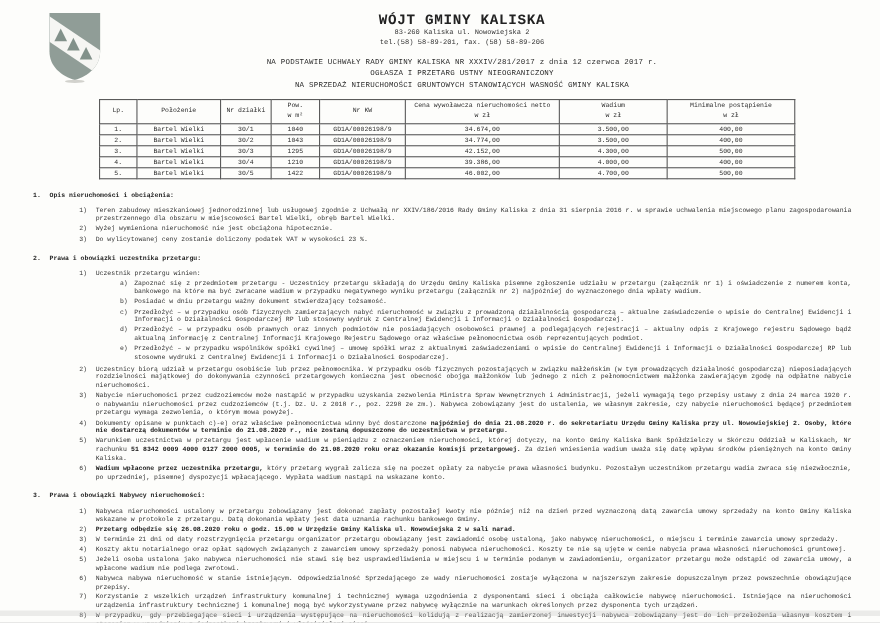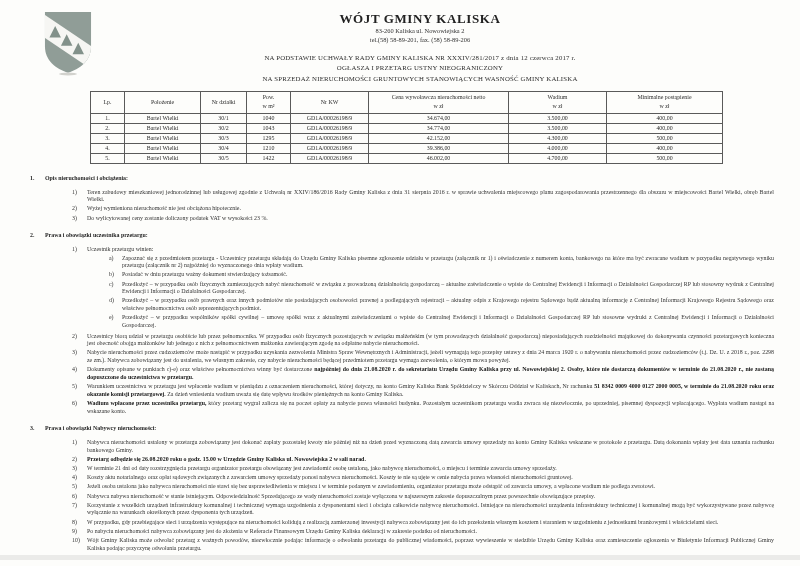"WÓJT GMINY KALISKA" .page { font-family: Liberation Serif, serif -> Liberation Mono, monospace }
